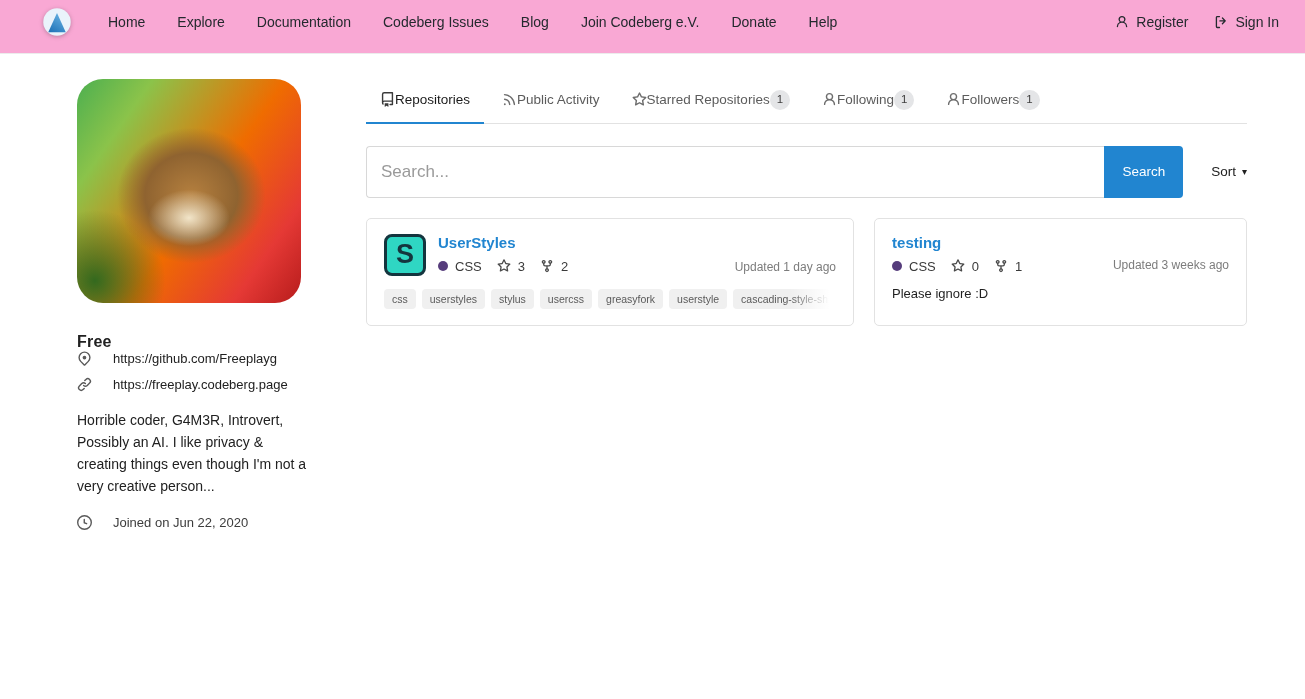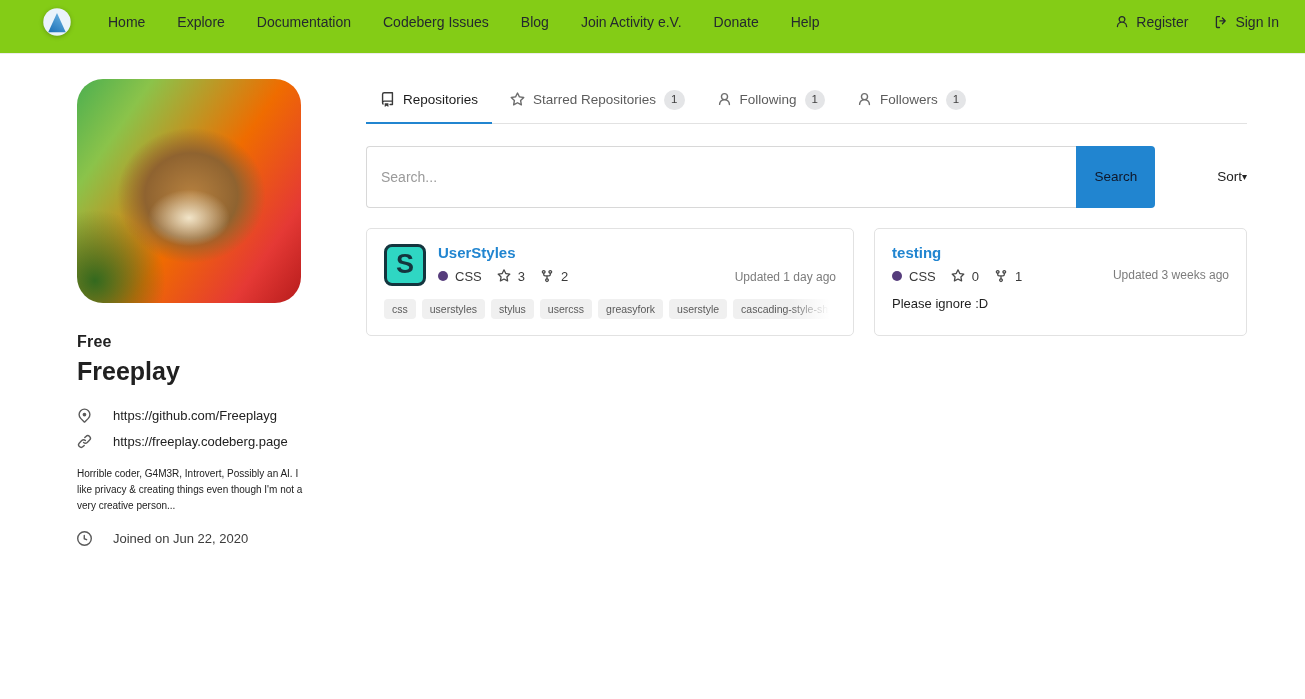"Home" .navbar { background: #84cc16 -> #f9a8d4 }
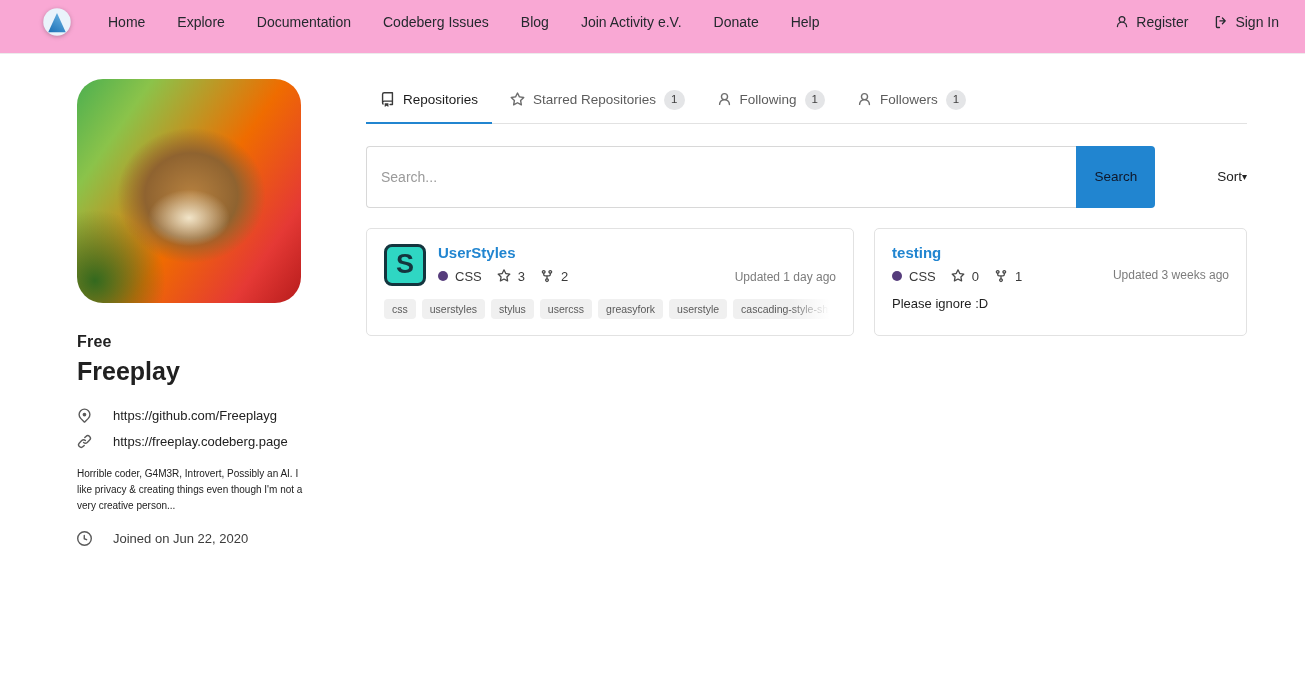"Join Activity e.V." a { text: Activity -> Codeberg }
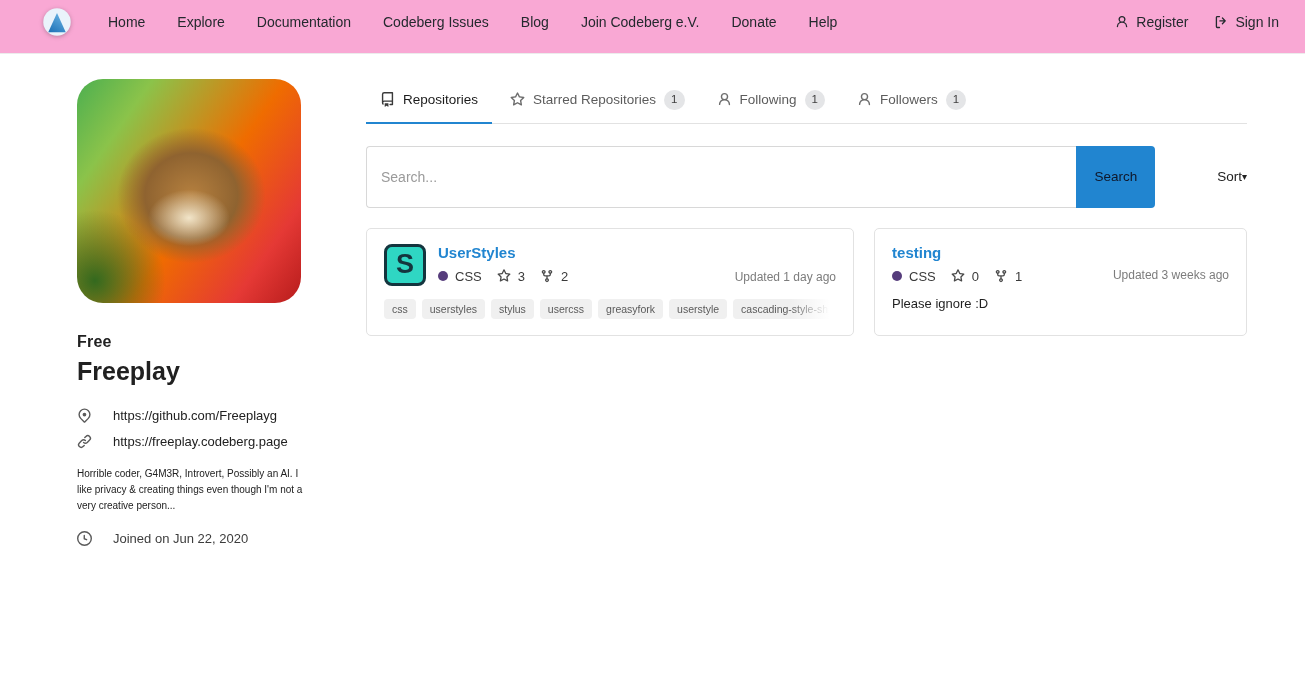"Repositories" .tab { gap: 8px -> none }
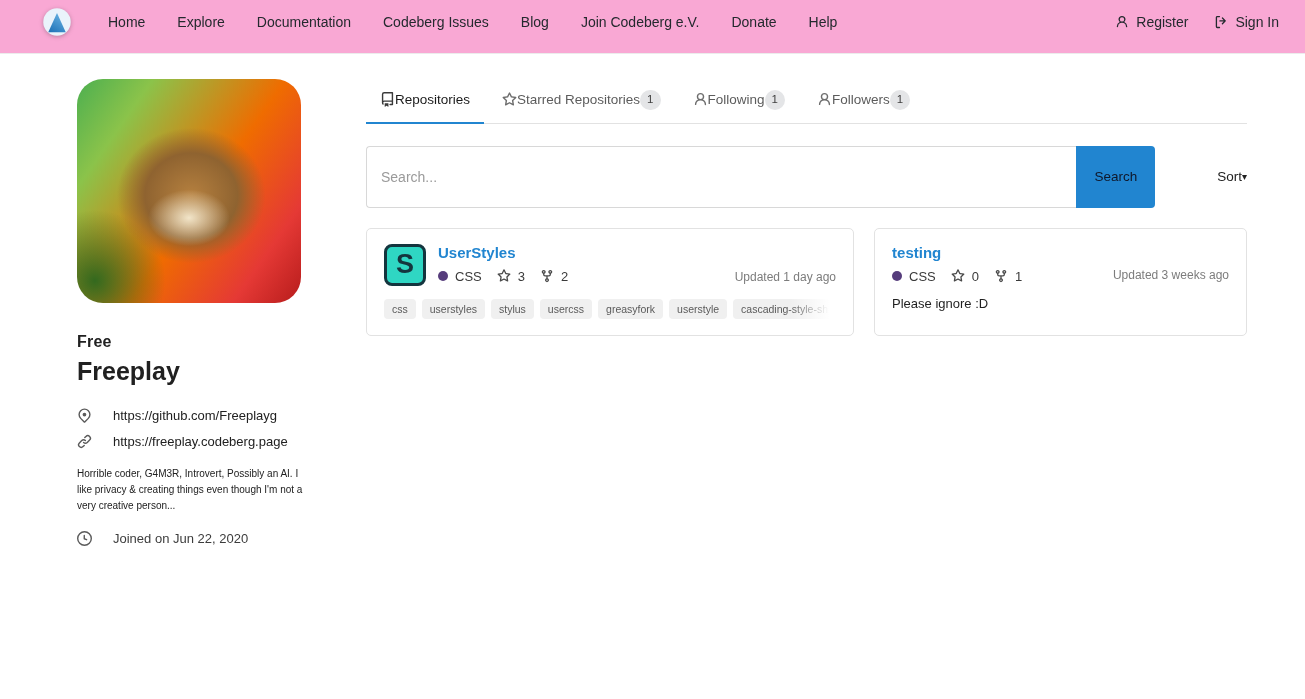"Public Activity" a.tab { html: none -> <a> <svg> <path></path> </svg> <span>Public Activity</span> </a> }
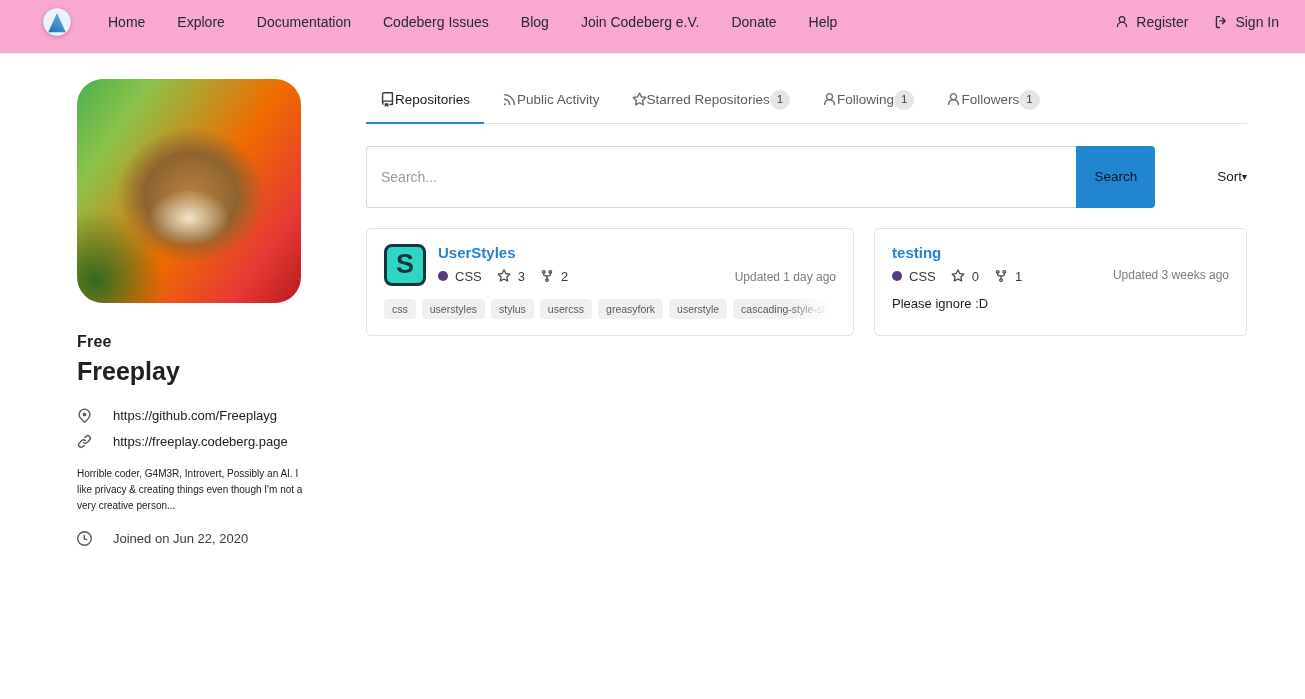"Search..." .search-input { font-size: 14px -> 17px; padding: 22px 14px -> 15px 14px }
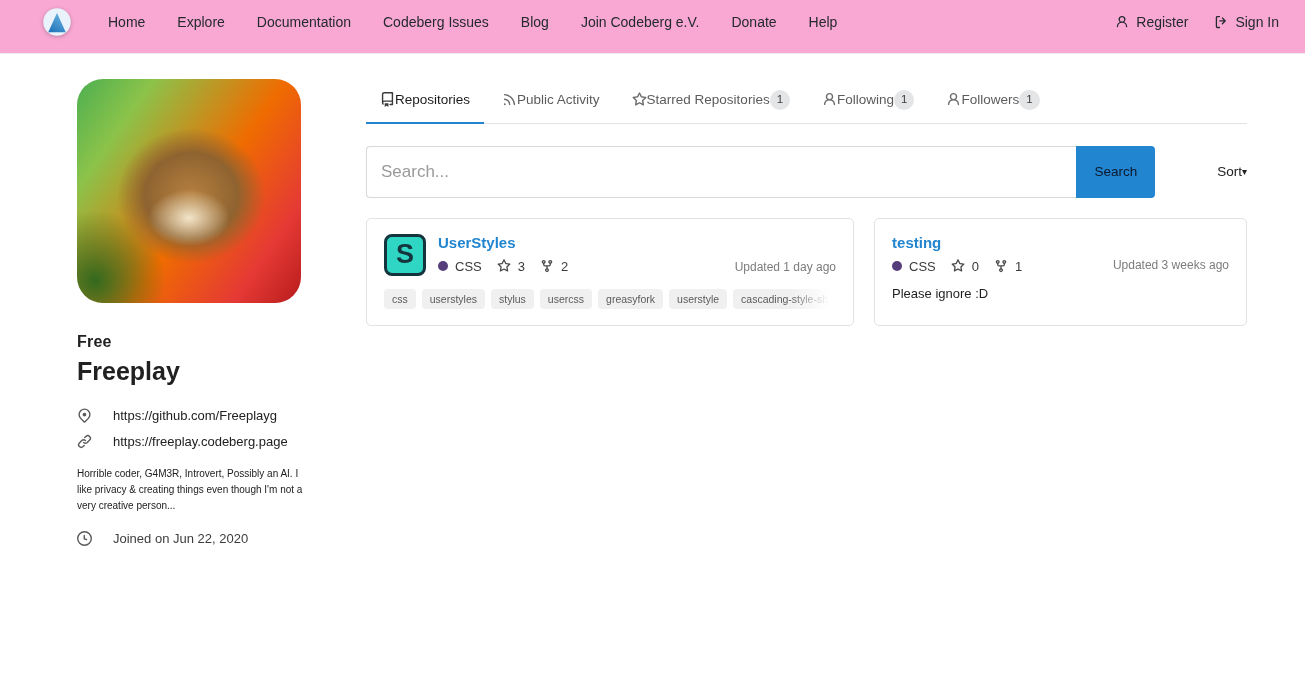"Search" .search-btn { color: #0f172a -> #ffffff }
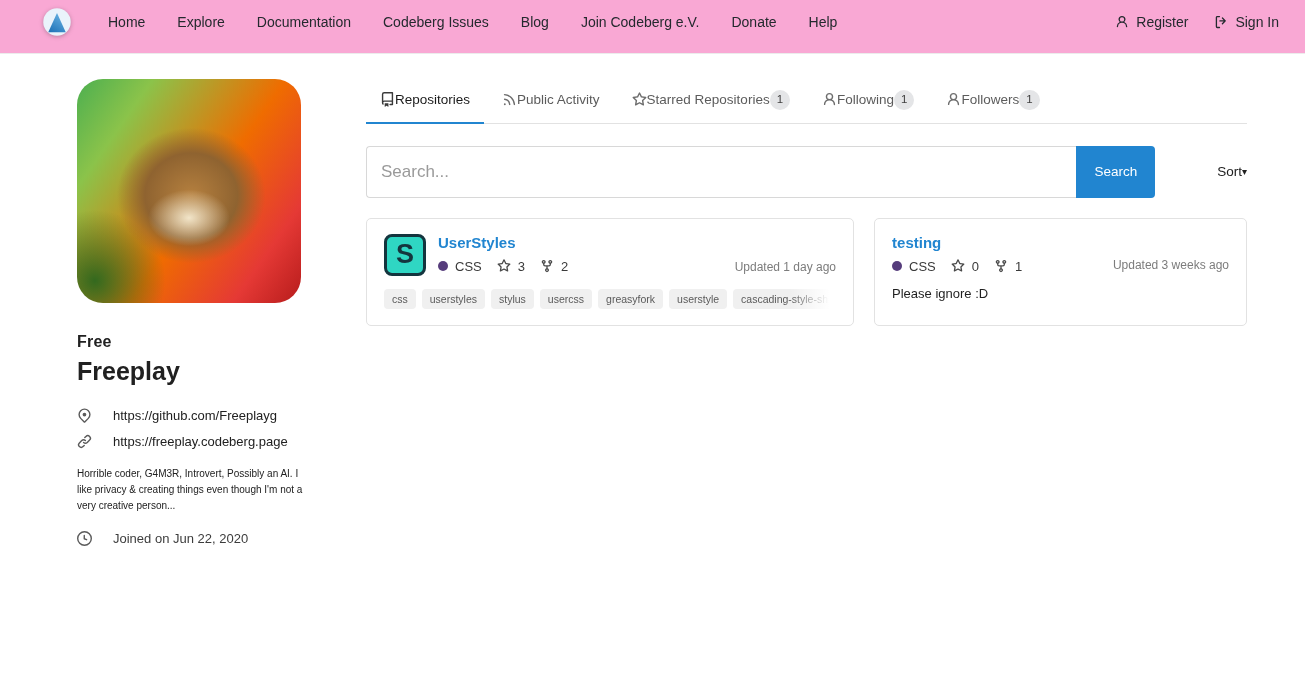"Sort" .sort { gap: none -> 6px; margin-left: 62px -> 28px }
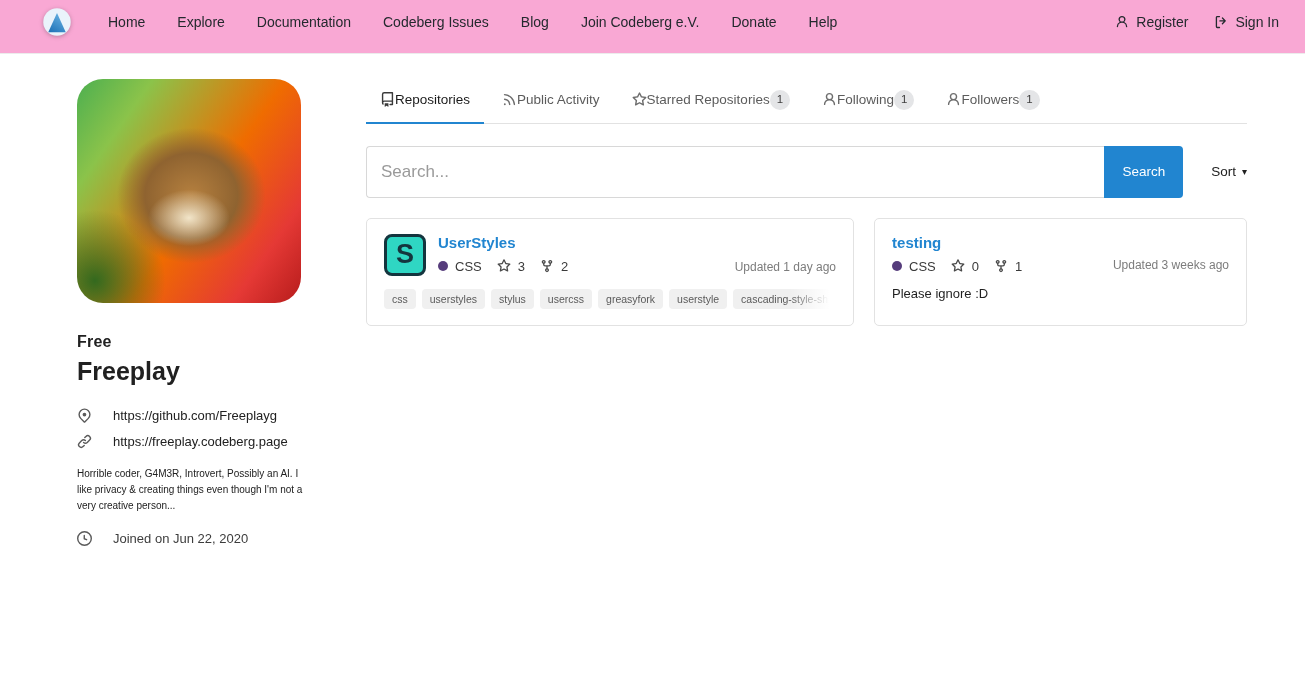"Freeplay" h1.username { html: <h1>Freeplay</h1> -> none }
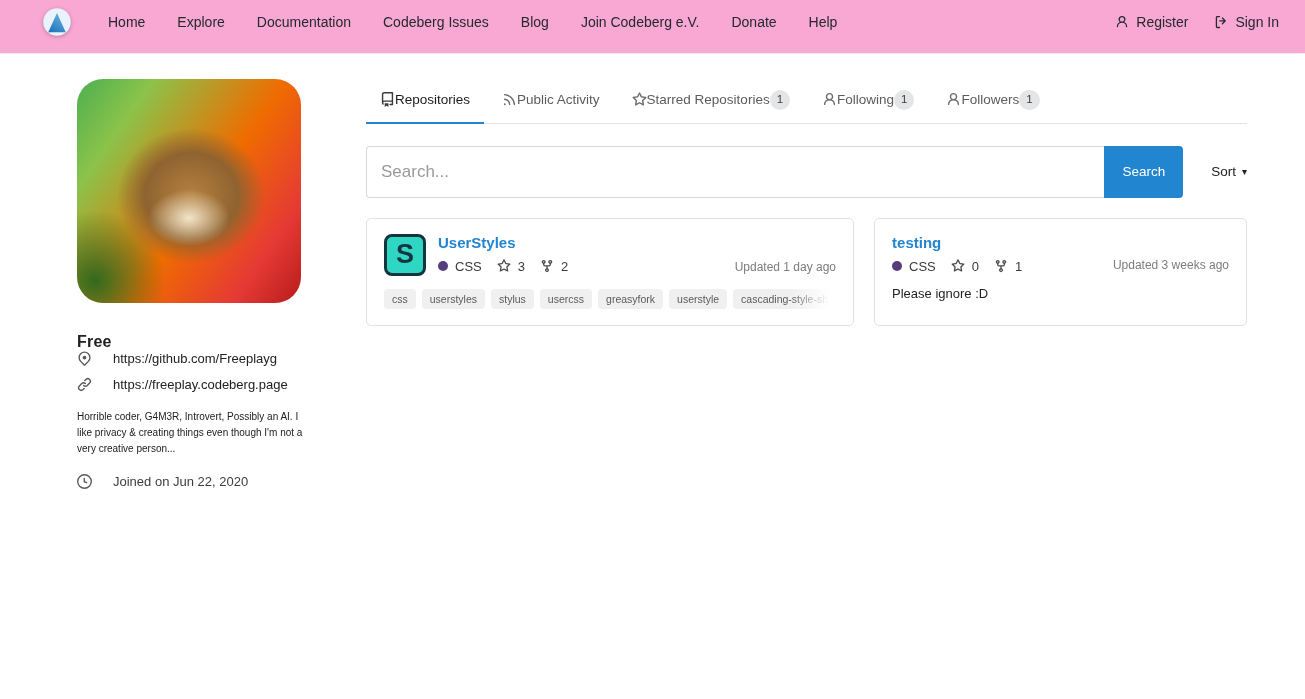"Horrible coder, G4M3R, Introvert," .bio { font-size: 10px -> 14px }
